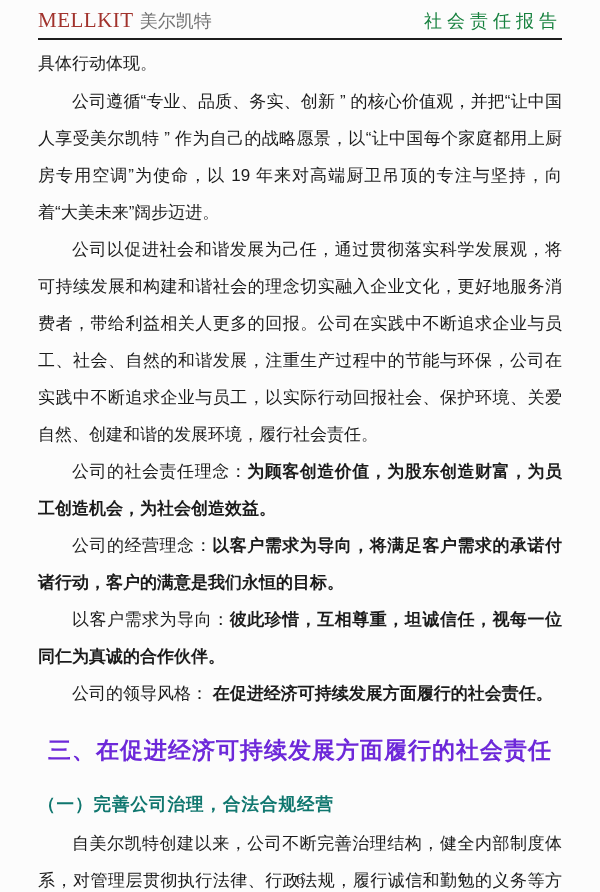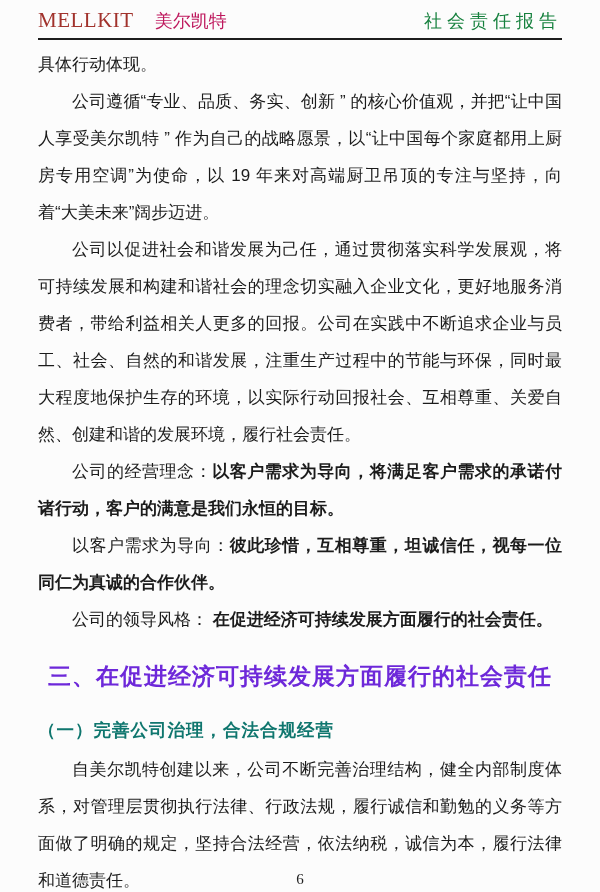"MELLKIT" .logo { gap: 21px -> 6px }
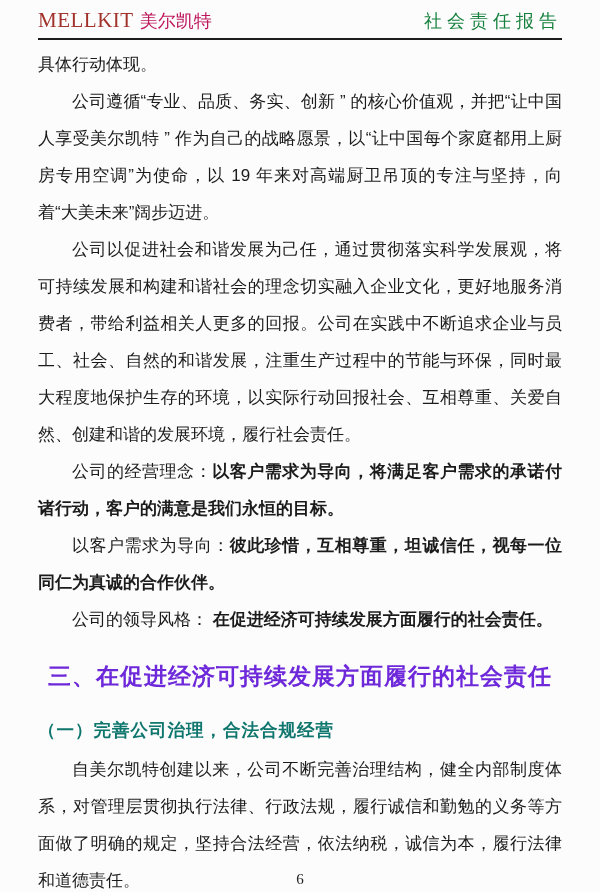"美尔凯特" .logo-cn { color: #be185d -> #737373 }
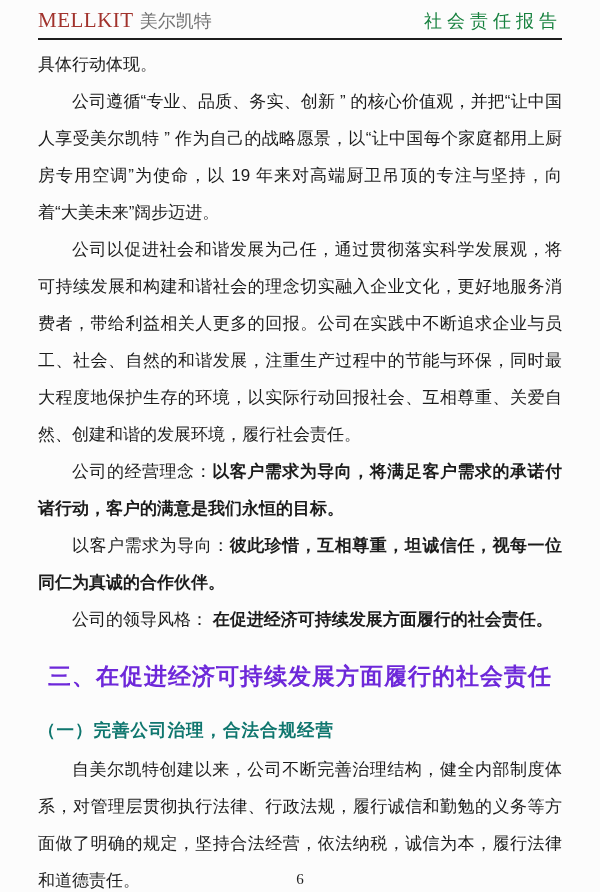"具体行动体现。" .para.no-indent { font-family: none -> Liberation Mono, monospace }
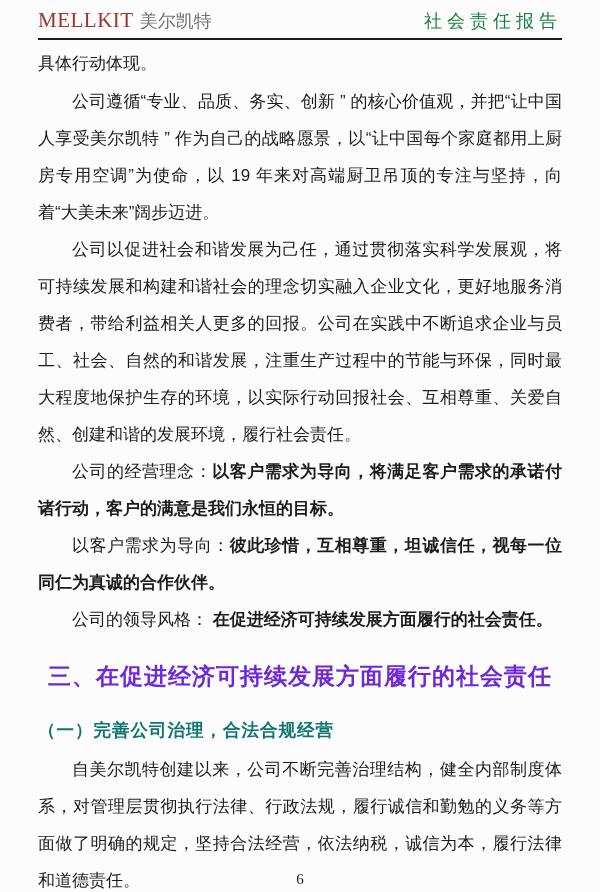"公司以促进社会和谐发展为己任，通过贯彻落实科学发展观，将可持续发展和构建和谐社会" p.para { text: 同时最大程度地保护生存的环境，以实际行动回报社会、互相尊重 -> 公司在实践中不断追求企业与员工，以实际行动回报社会、保护环境 }
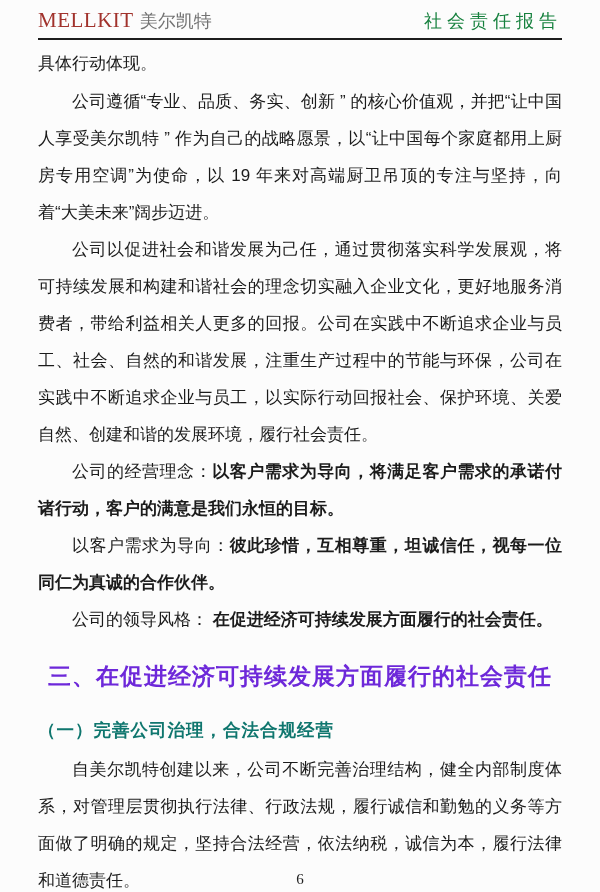"公司的社会责任理念：为顾客创造价值，为股东创造财富，为员工创造机会，为社会创造效" p.para { html: none -> <p><span>公司的社会责任理念：</span><span>为顾客创造价值，为股东创造财富，为员工创造机会，为社会创造效益。</span></p> }
